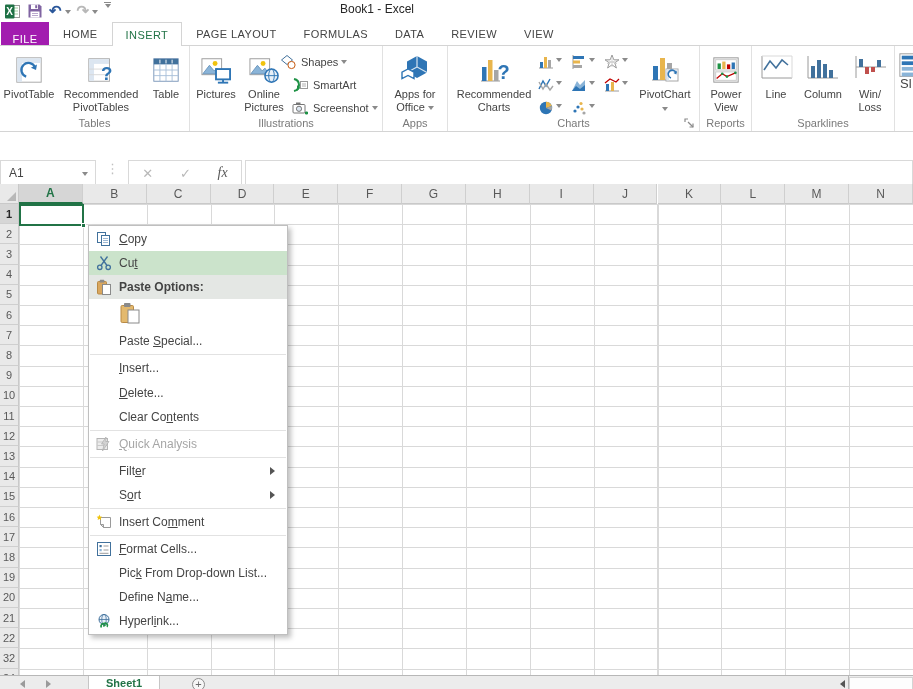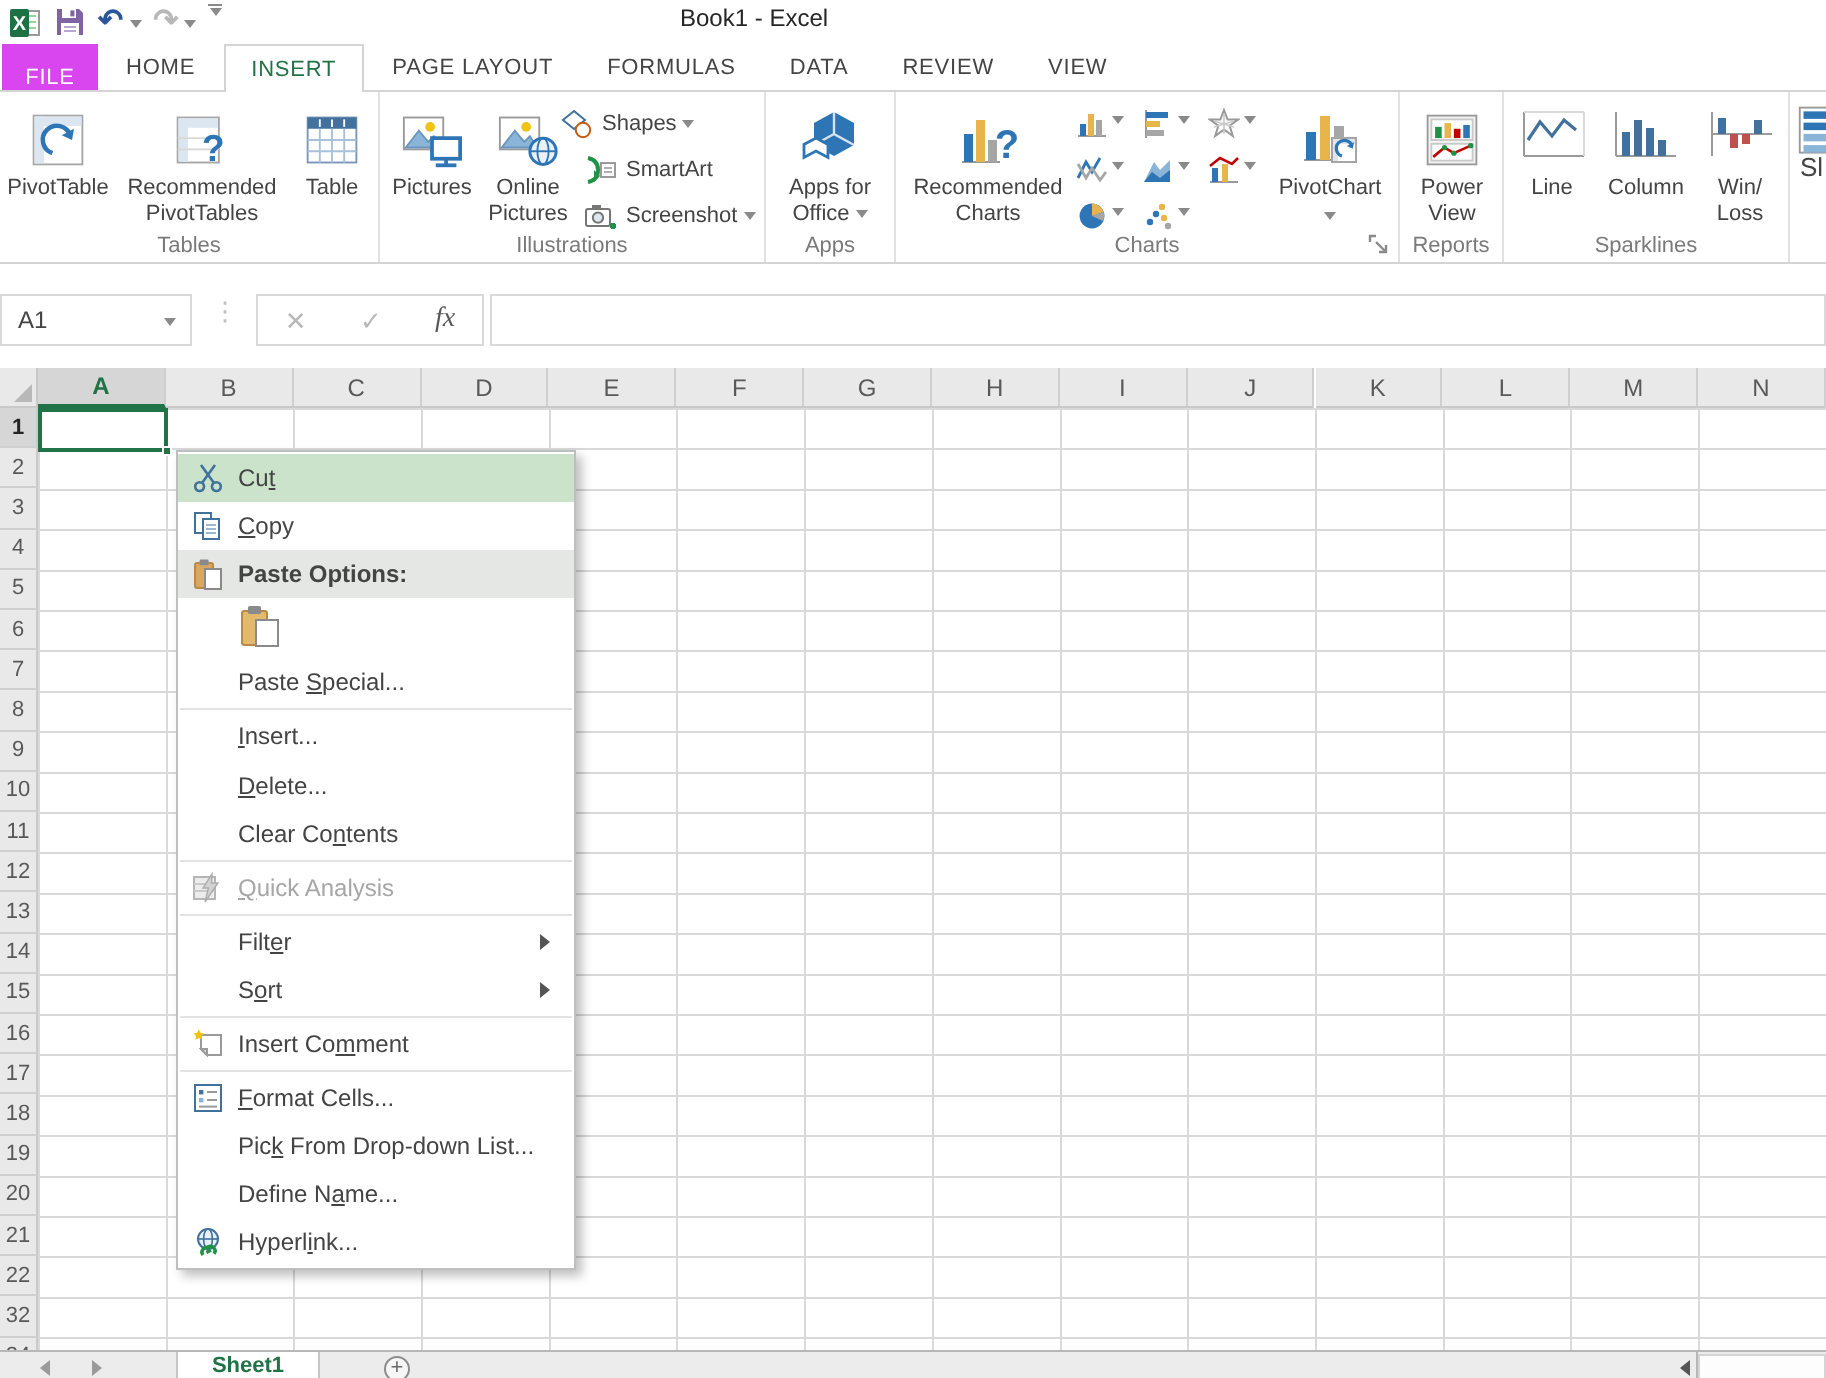"FILE" .tab.file { background: #d946ef -> #a21caf }
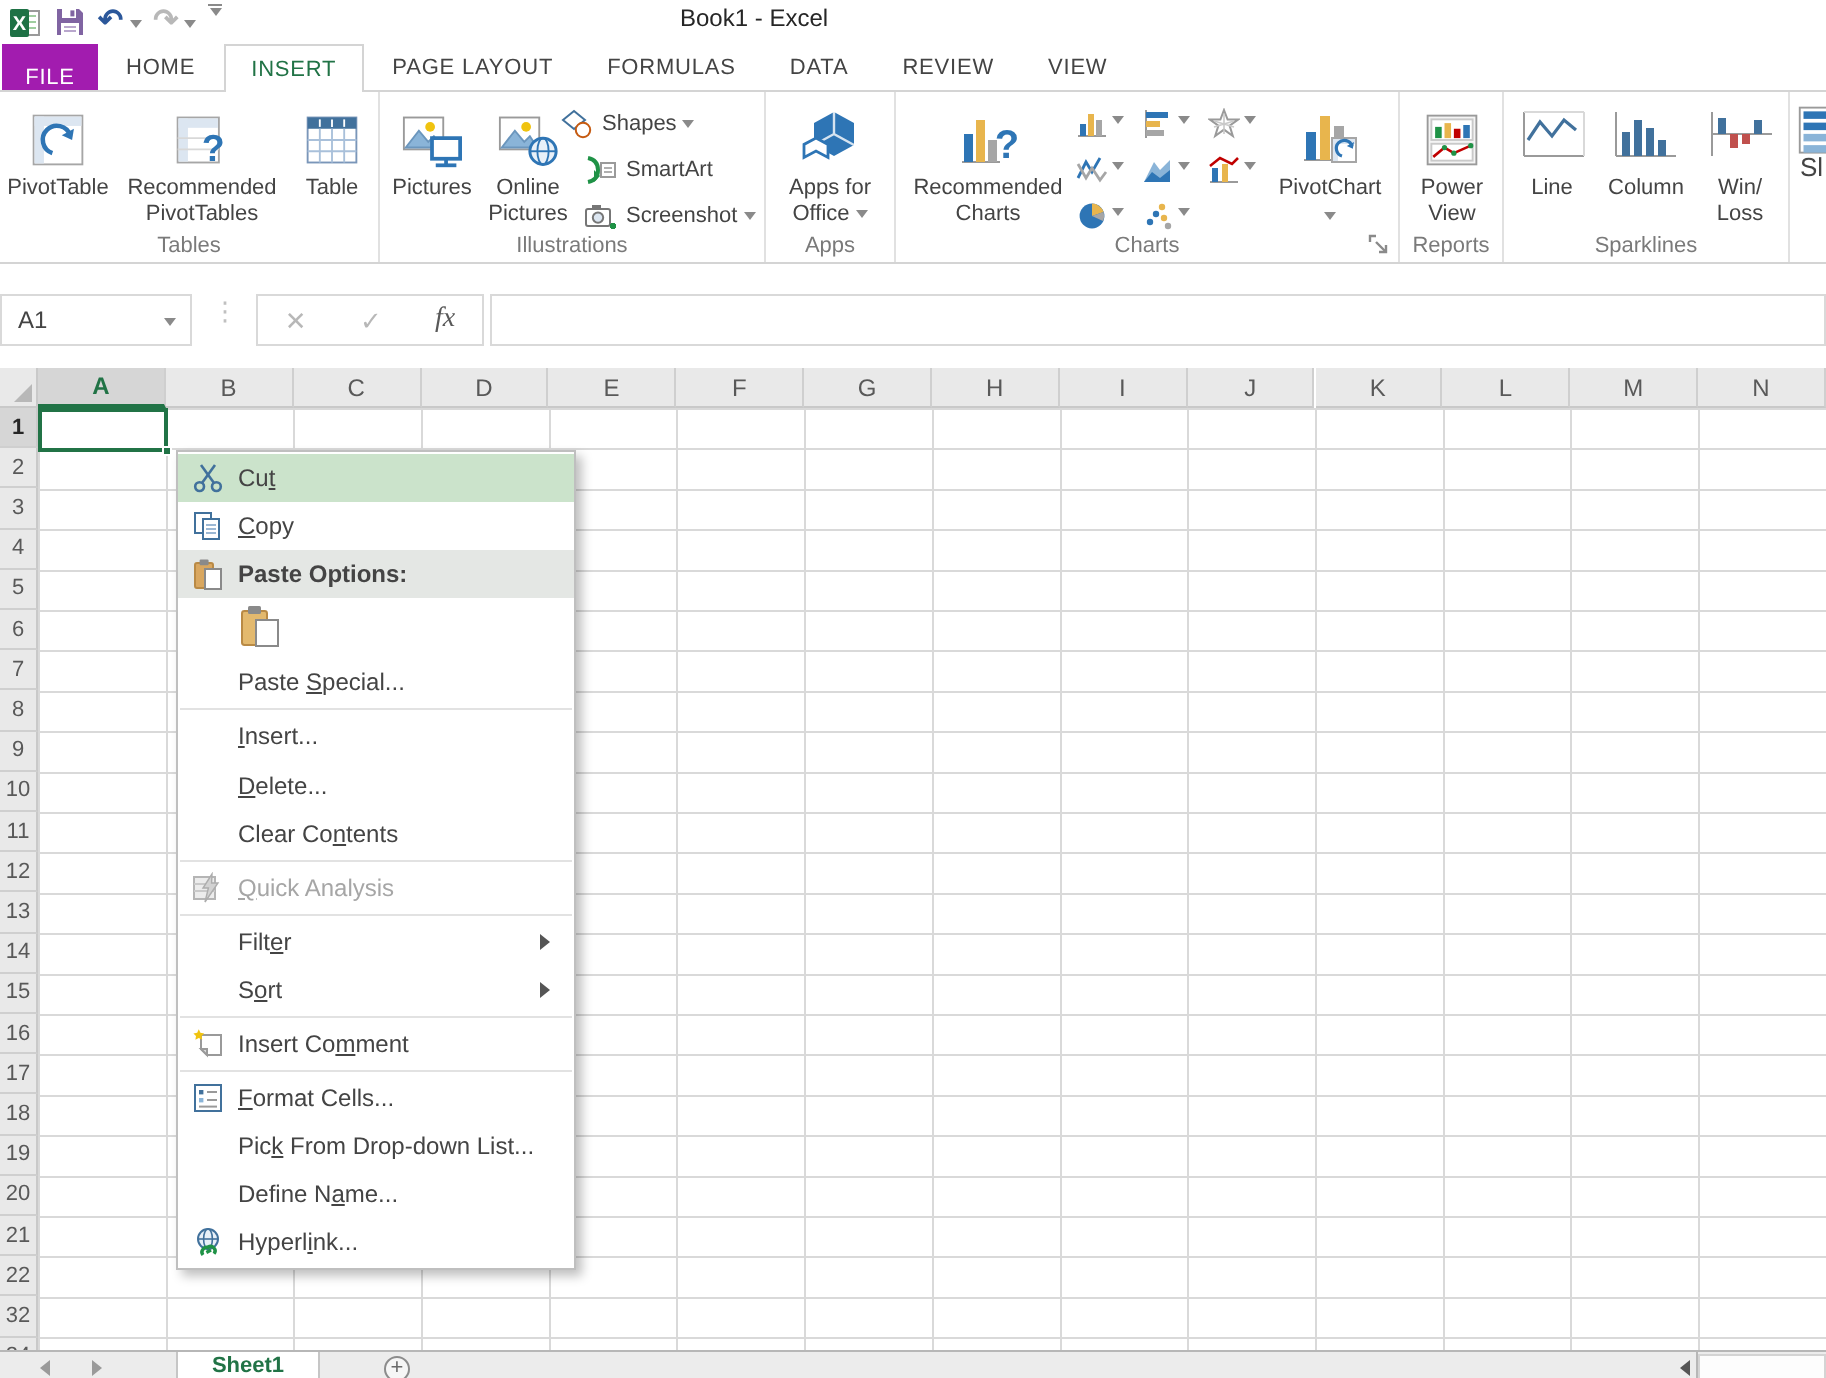"A1" .fbar { top: 132px -> 145px }
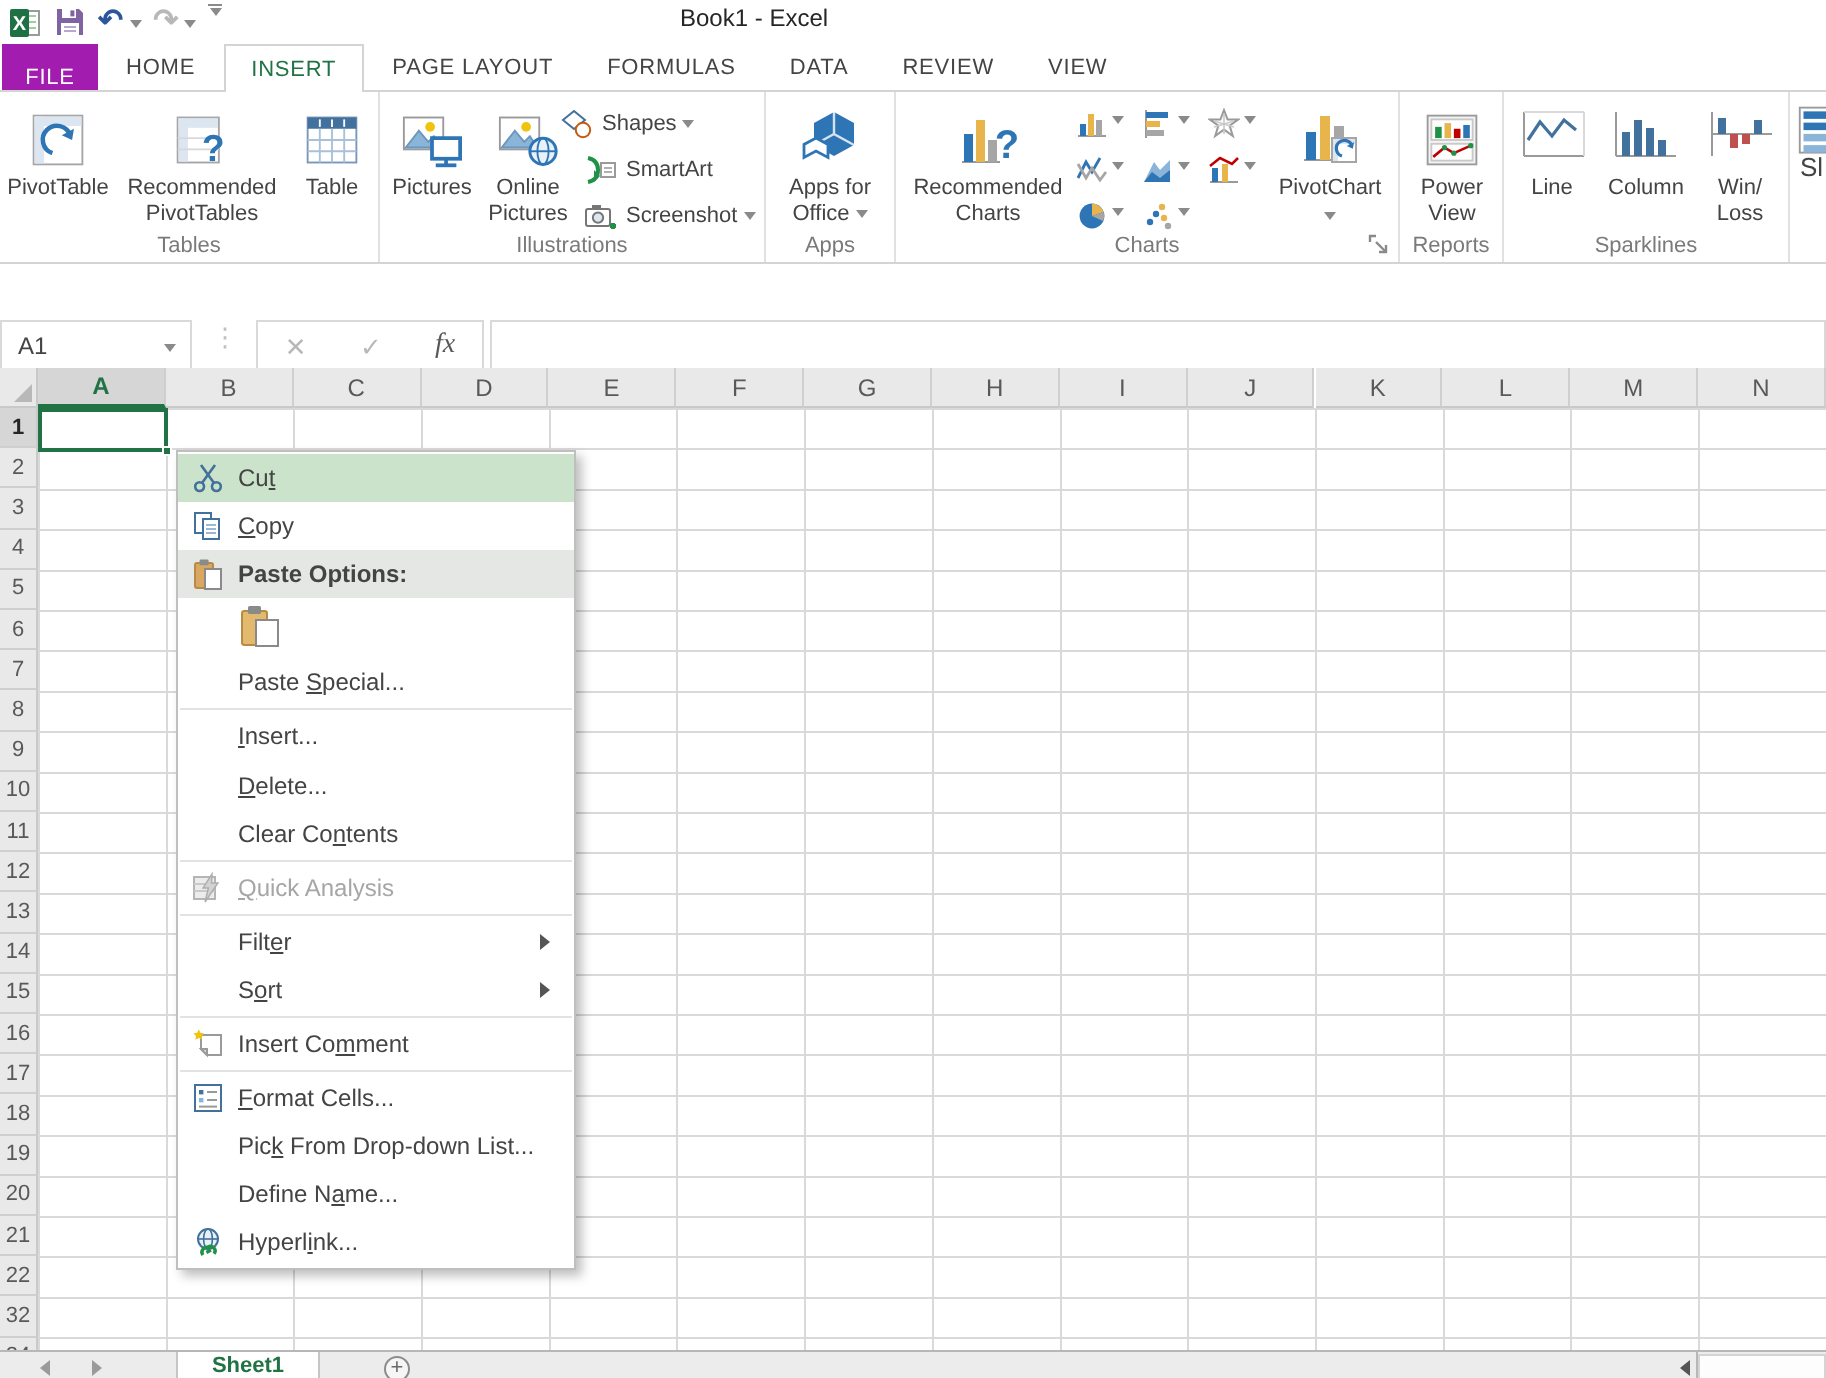"Cut" div.mi { order: before "Copy" -> after "Copy" }
